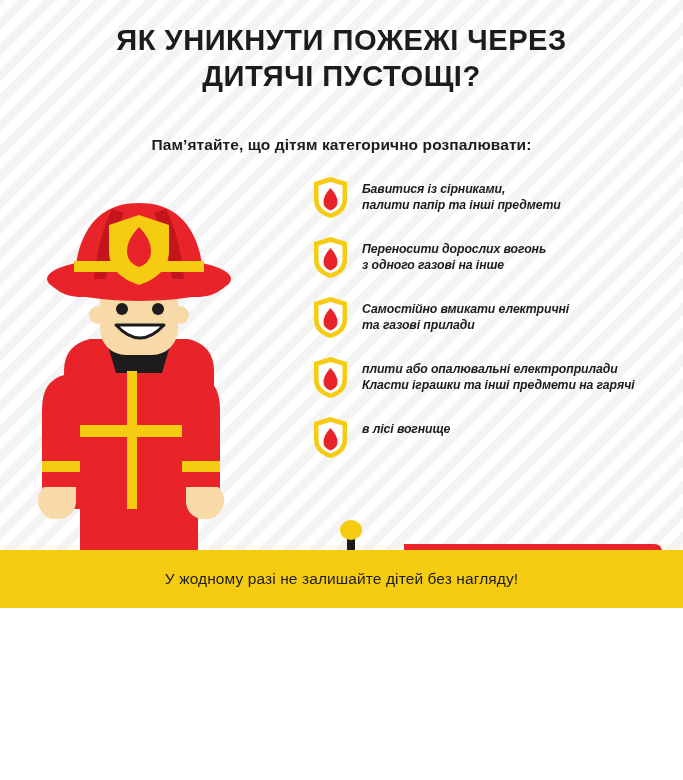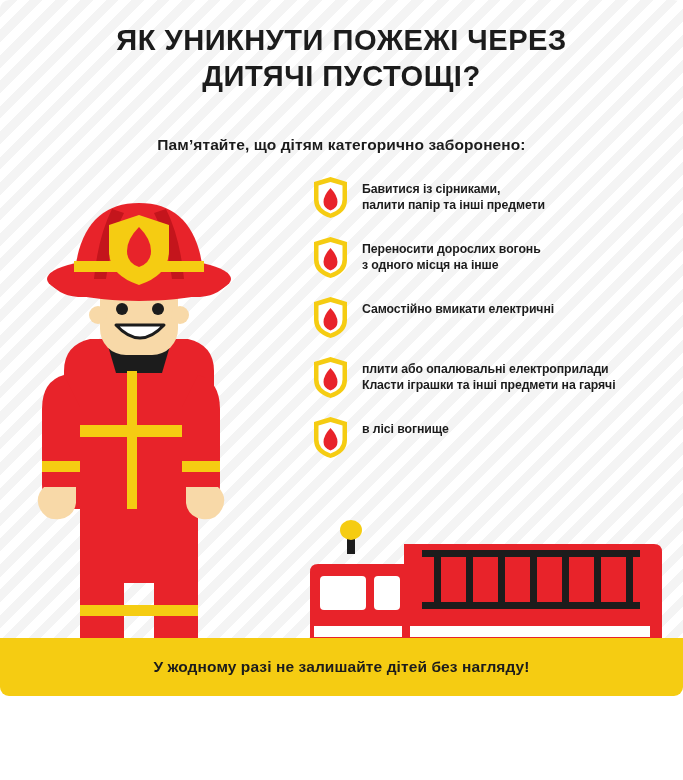"ЯК УНИКНУТИ ПОЖЕЖІ ЧЕРЕЗ" .poster { border-radius: 9px -> none; height: 696px -> 608px }
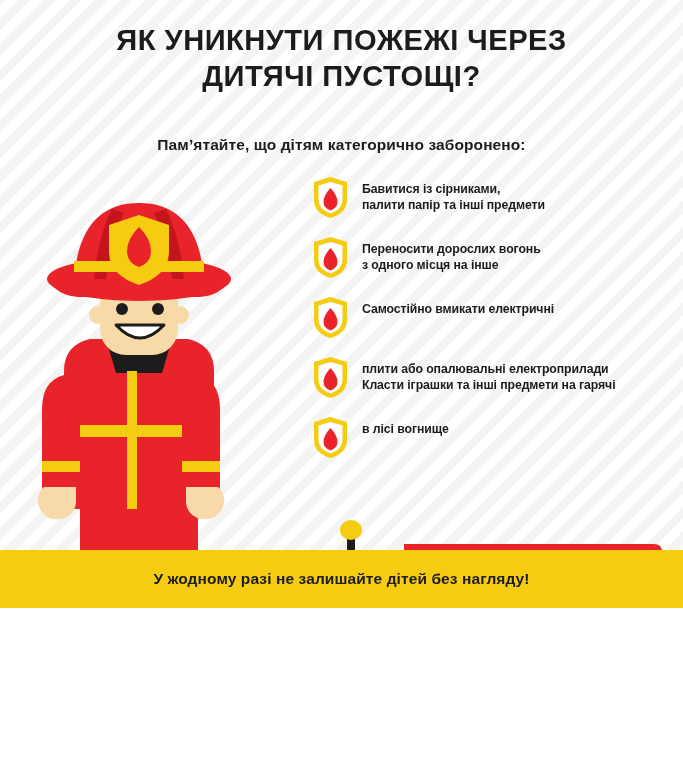"Пам’ятайте, що дітям категорично" div.subtitle { text: заборонено -> розпалювати }
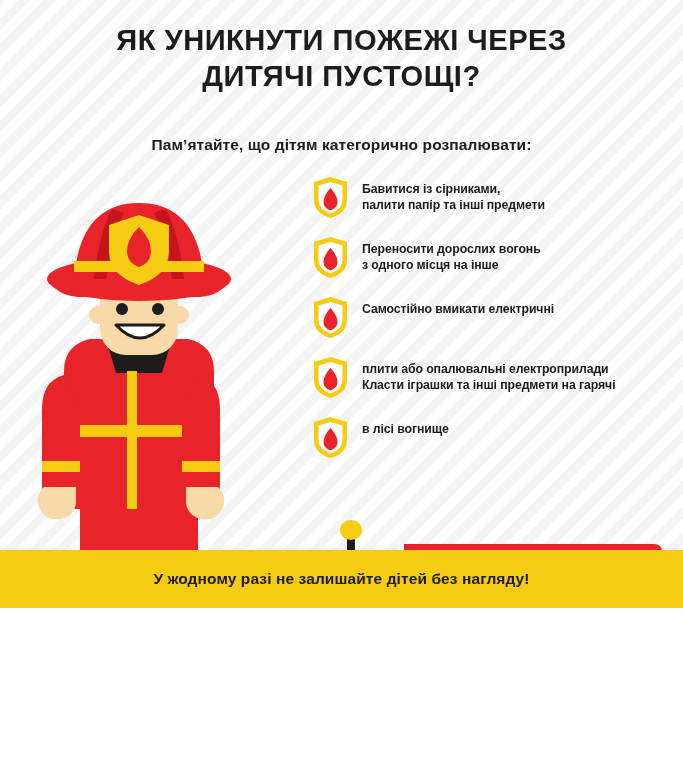"Бавитися із сірниками," .rule-text .ln { font-style: none -> italic }
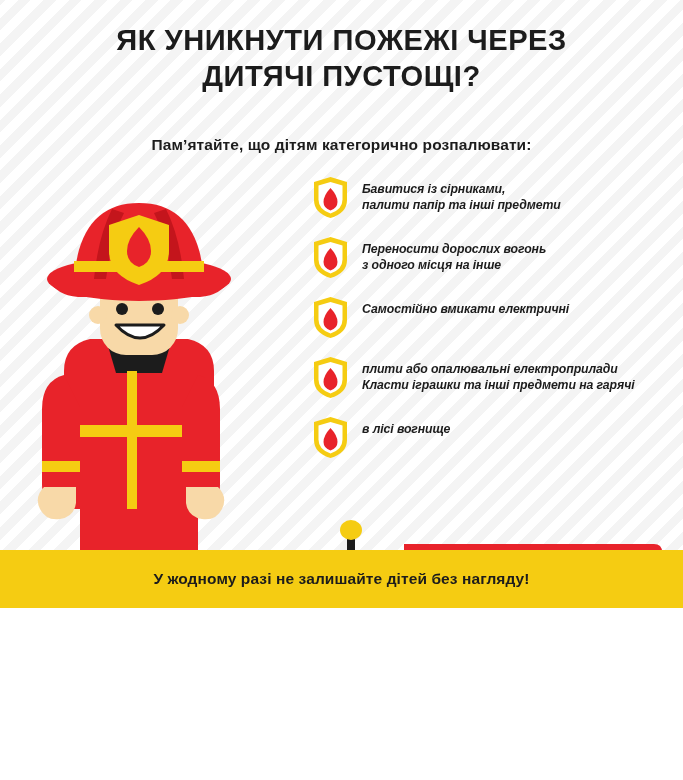"з одного місця на інше" span.ln { text: місця -> газові }
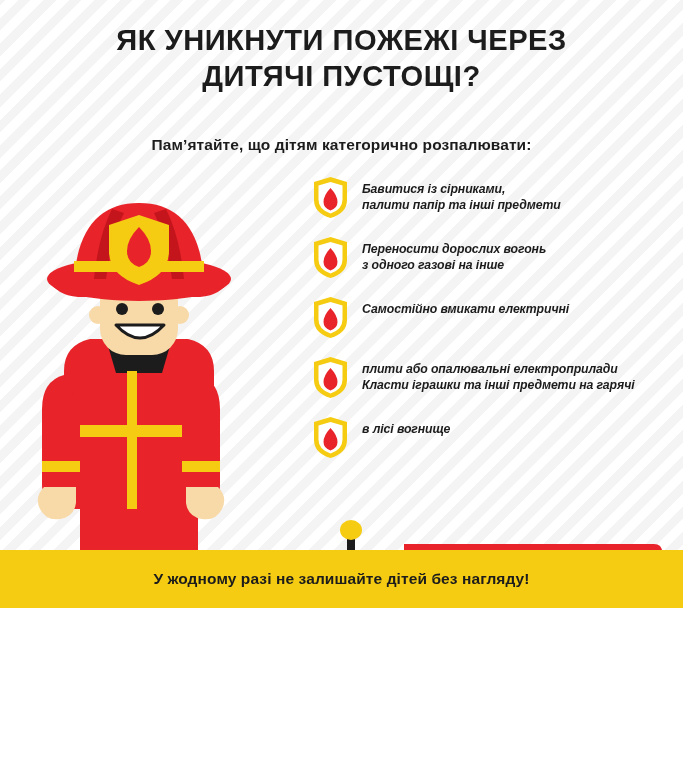"та газові прилади" span.ln { html: none -> <span>та газові прилади</span> }
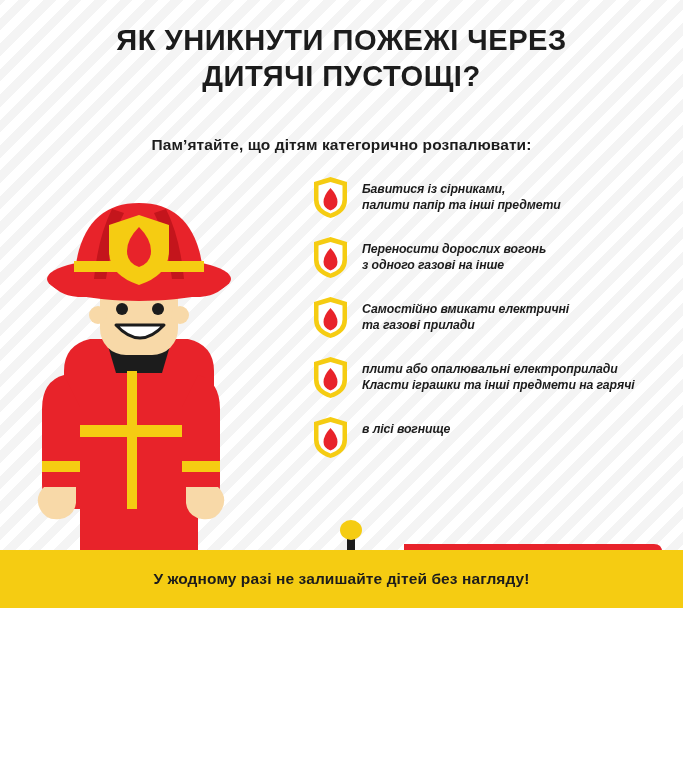"У жодному разі не залишайте" .footer-text { font-weight: bold -> normal }
